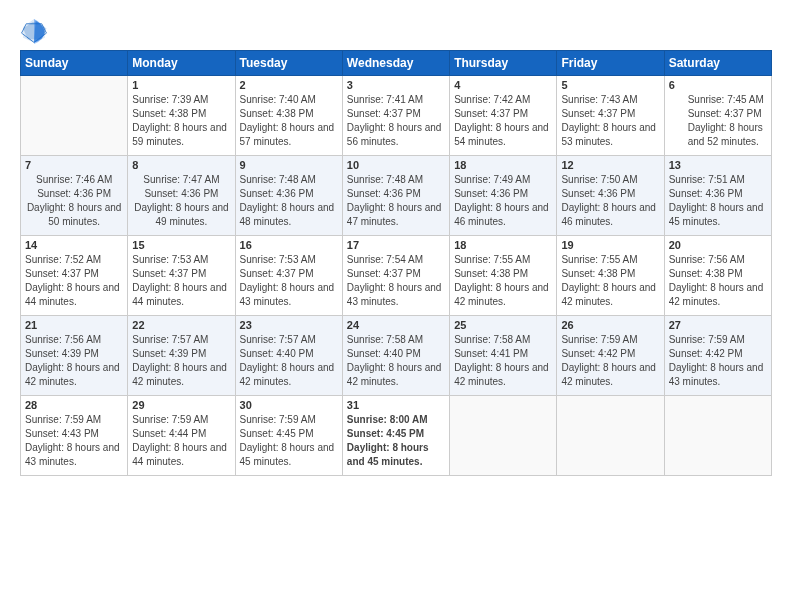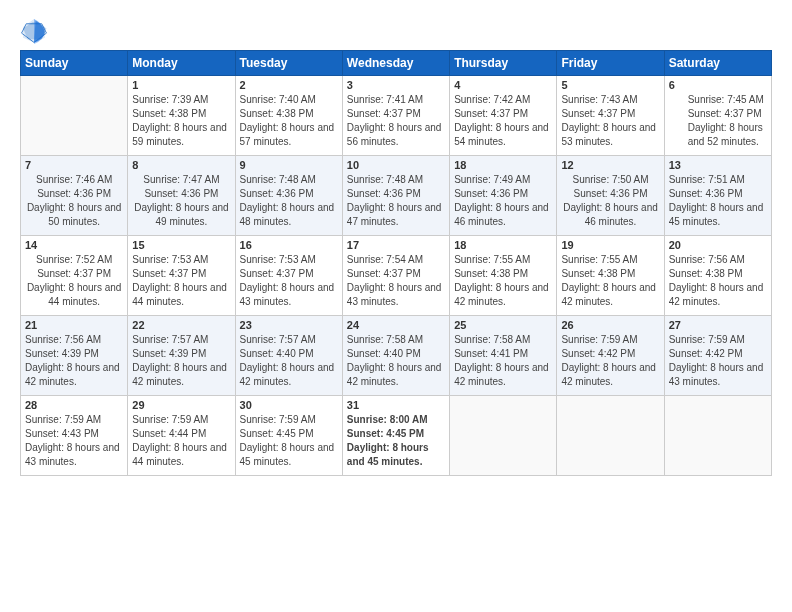"Sunrise: 7:50 AM" div.day-info { text-align: center -> none }
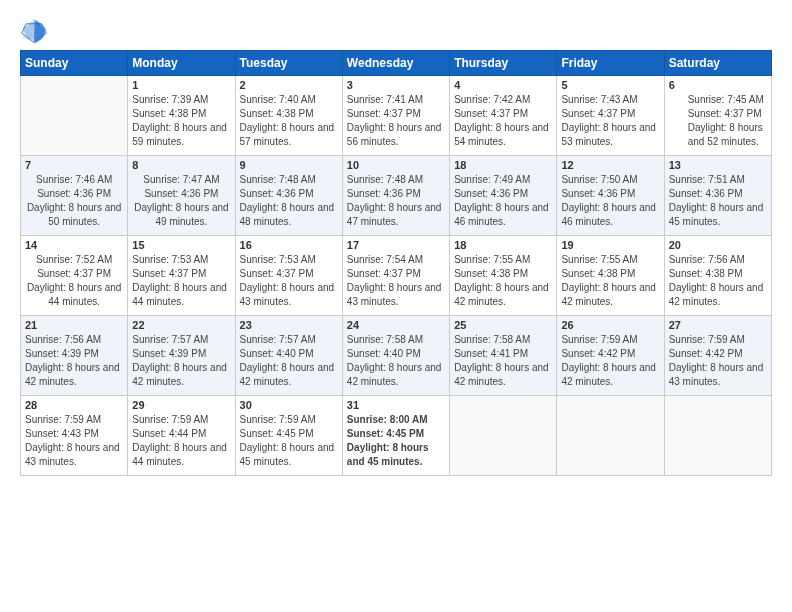"Sunrise: 7:52 AM" div.day-info { text-align: center -> none }
